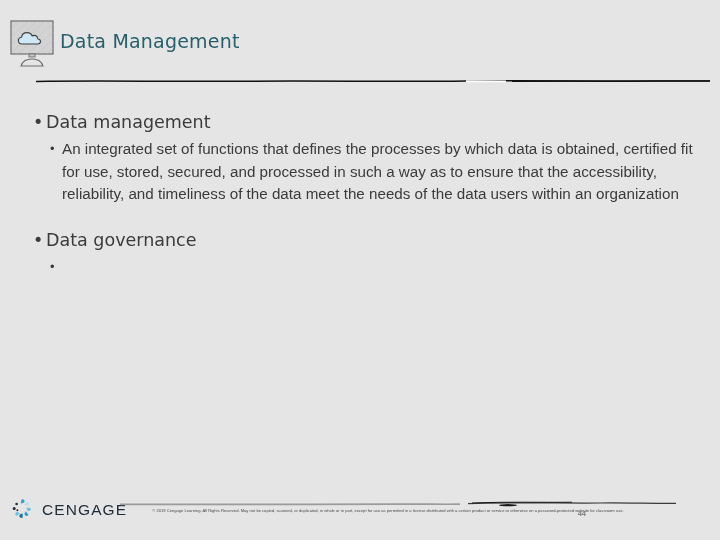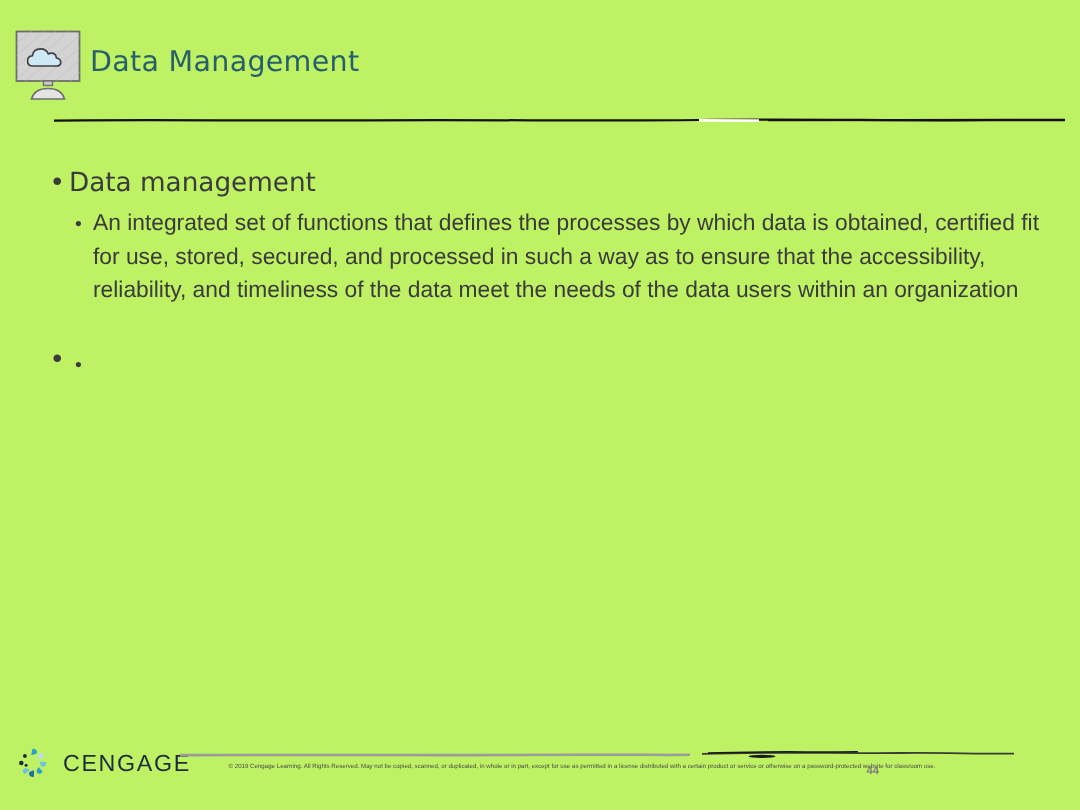"Data Management" .slide { background: #bef264 -> #e5e5e5 }
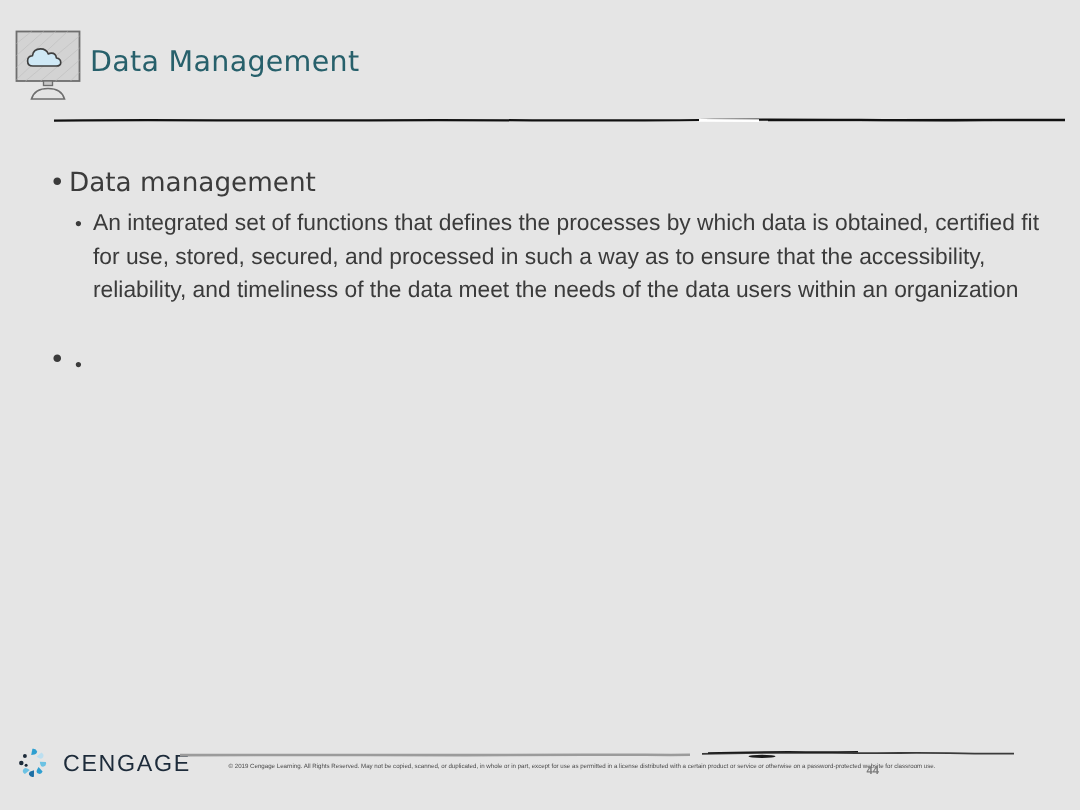"Data governance" span.btext { html: none -> <span>Data governance</span> }
